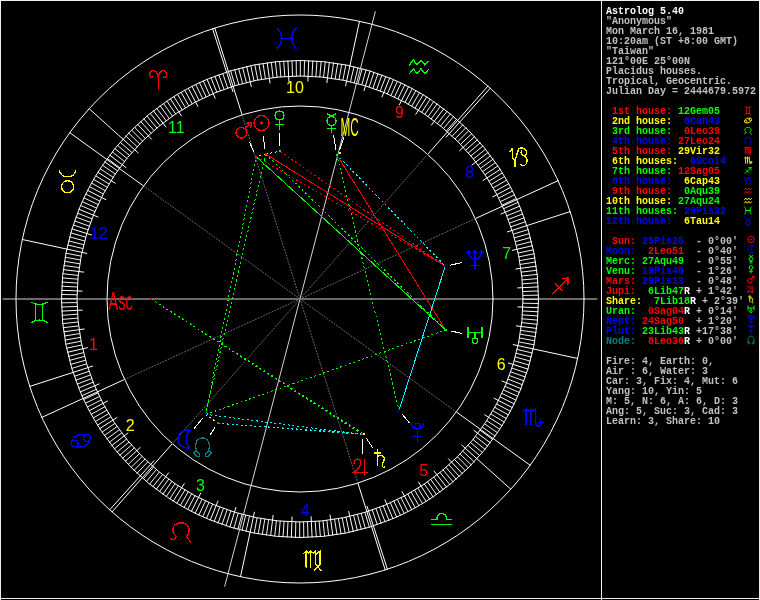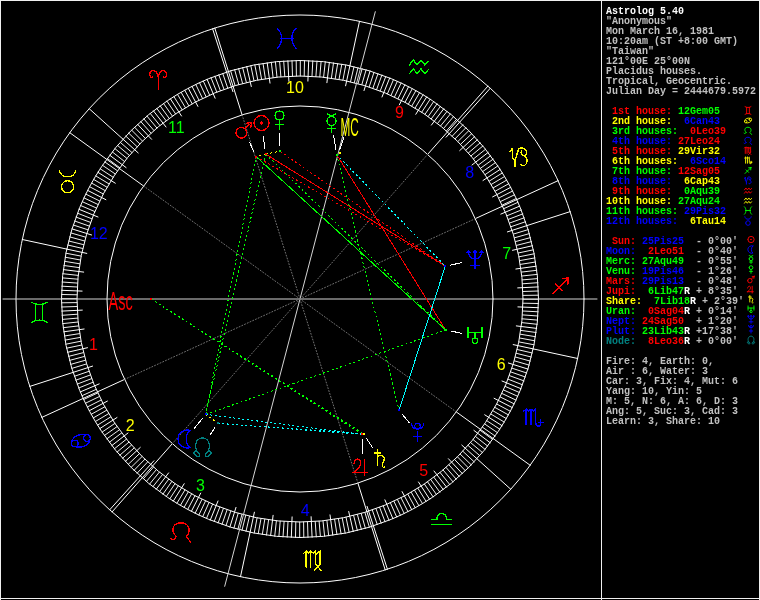"3rd houses:" i.G { text: houses -> house }
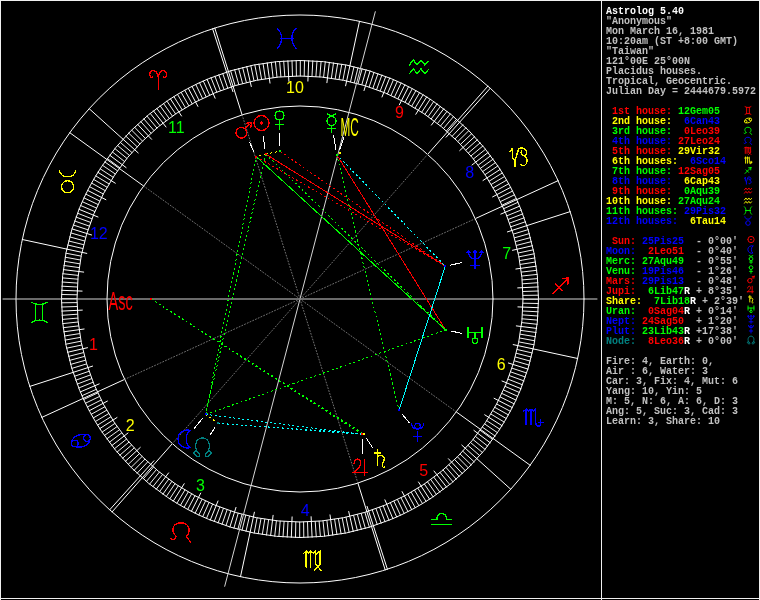"12th houses:" i.B { text: houses -> house }
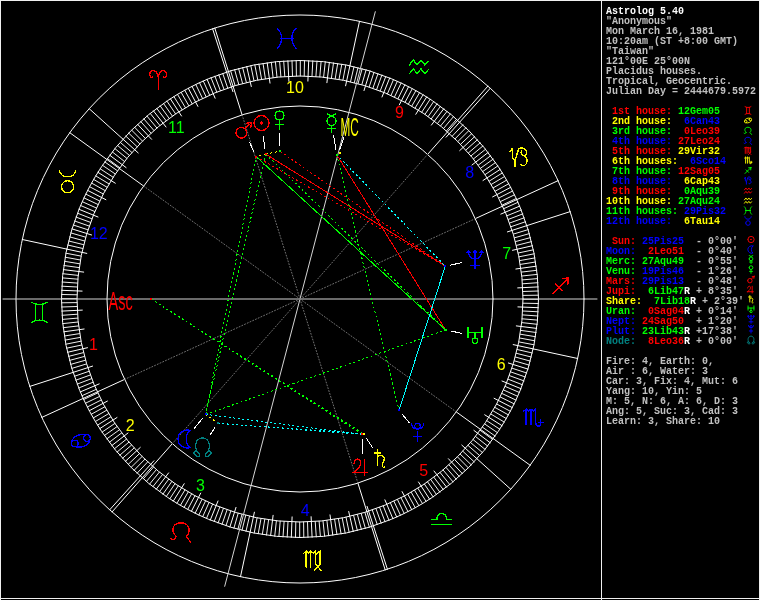"+ 8°35'" i.g { text: 8°35' -> 1°42' }
